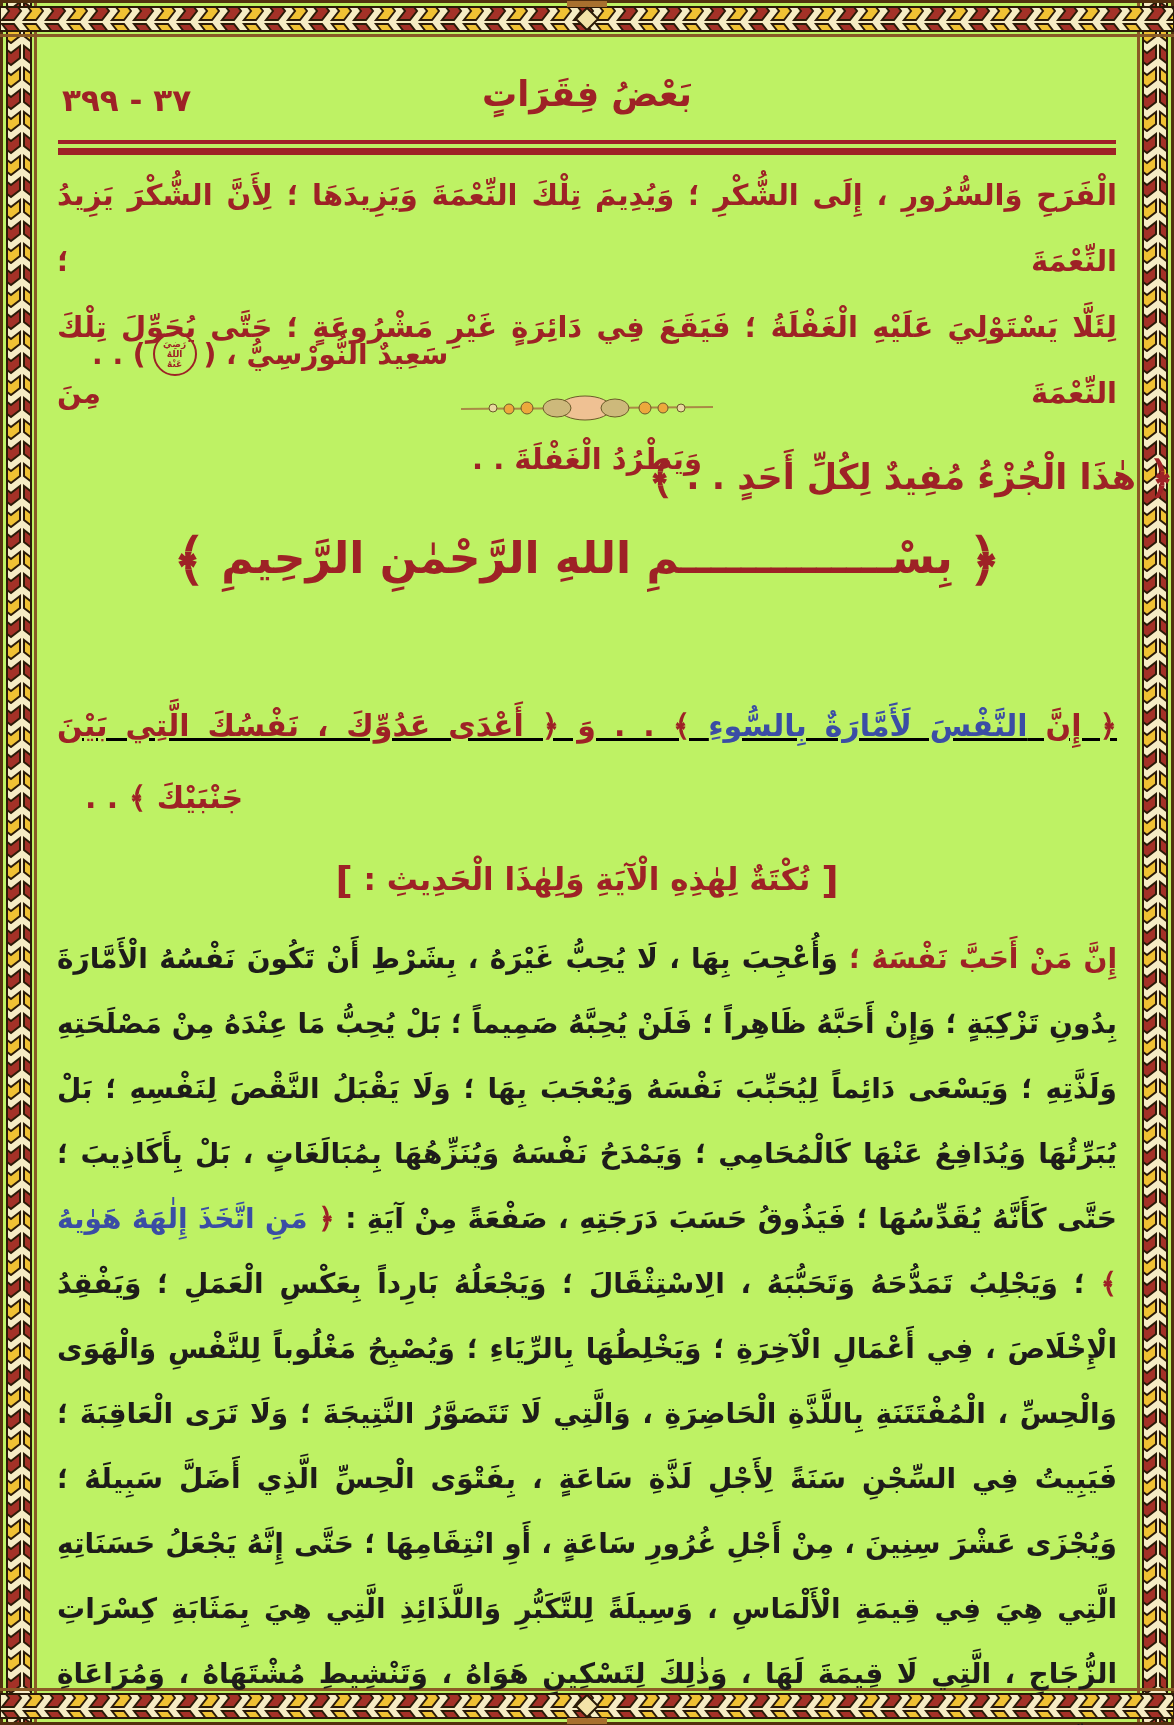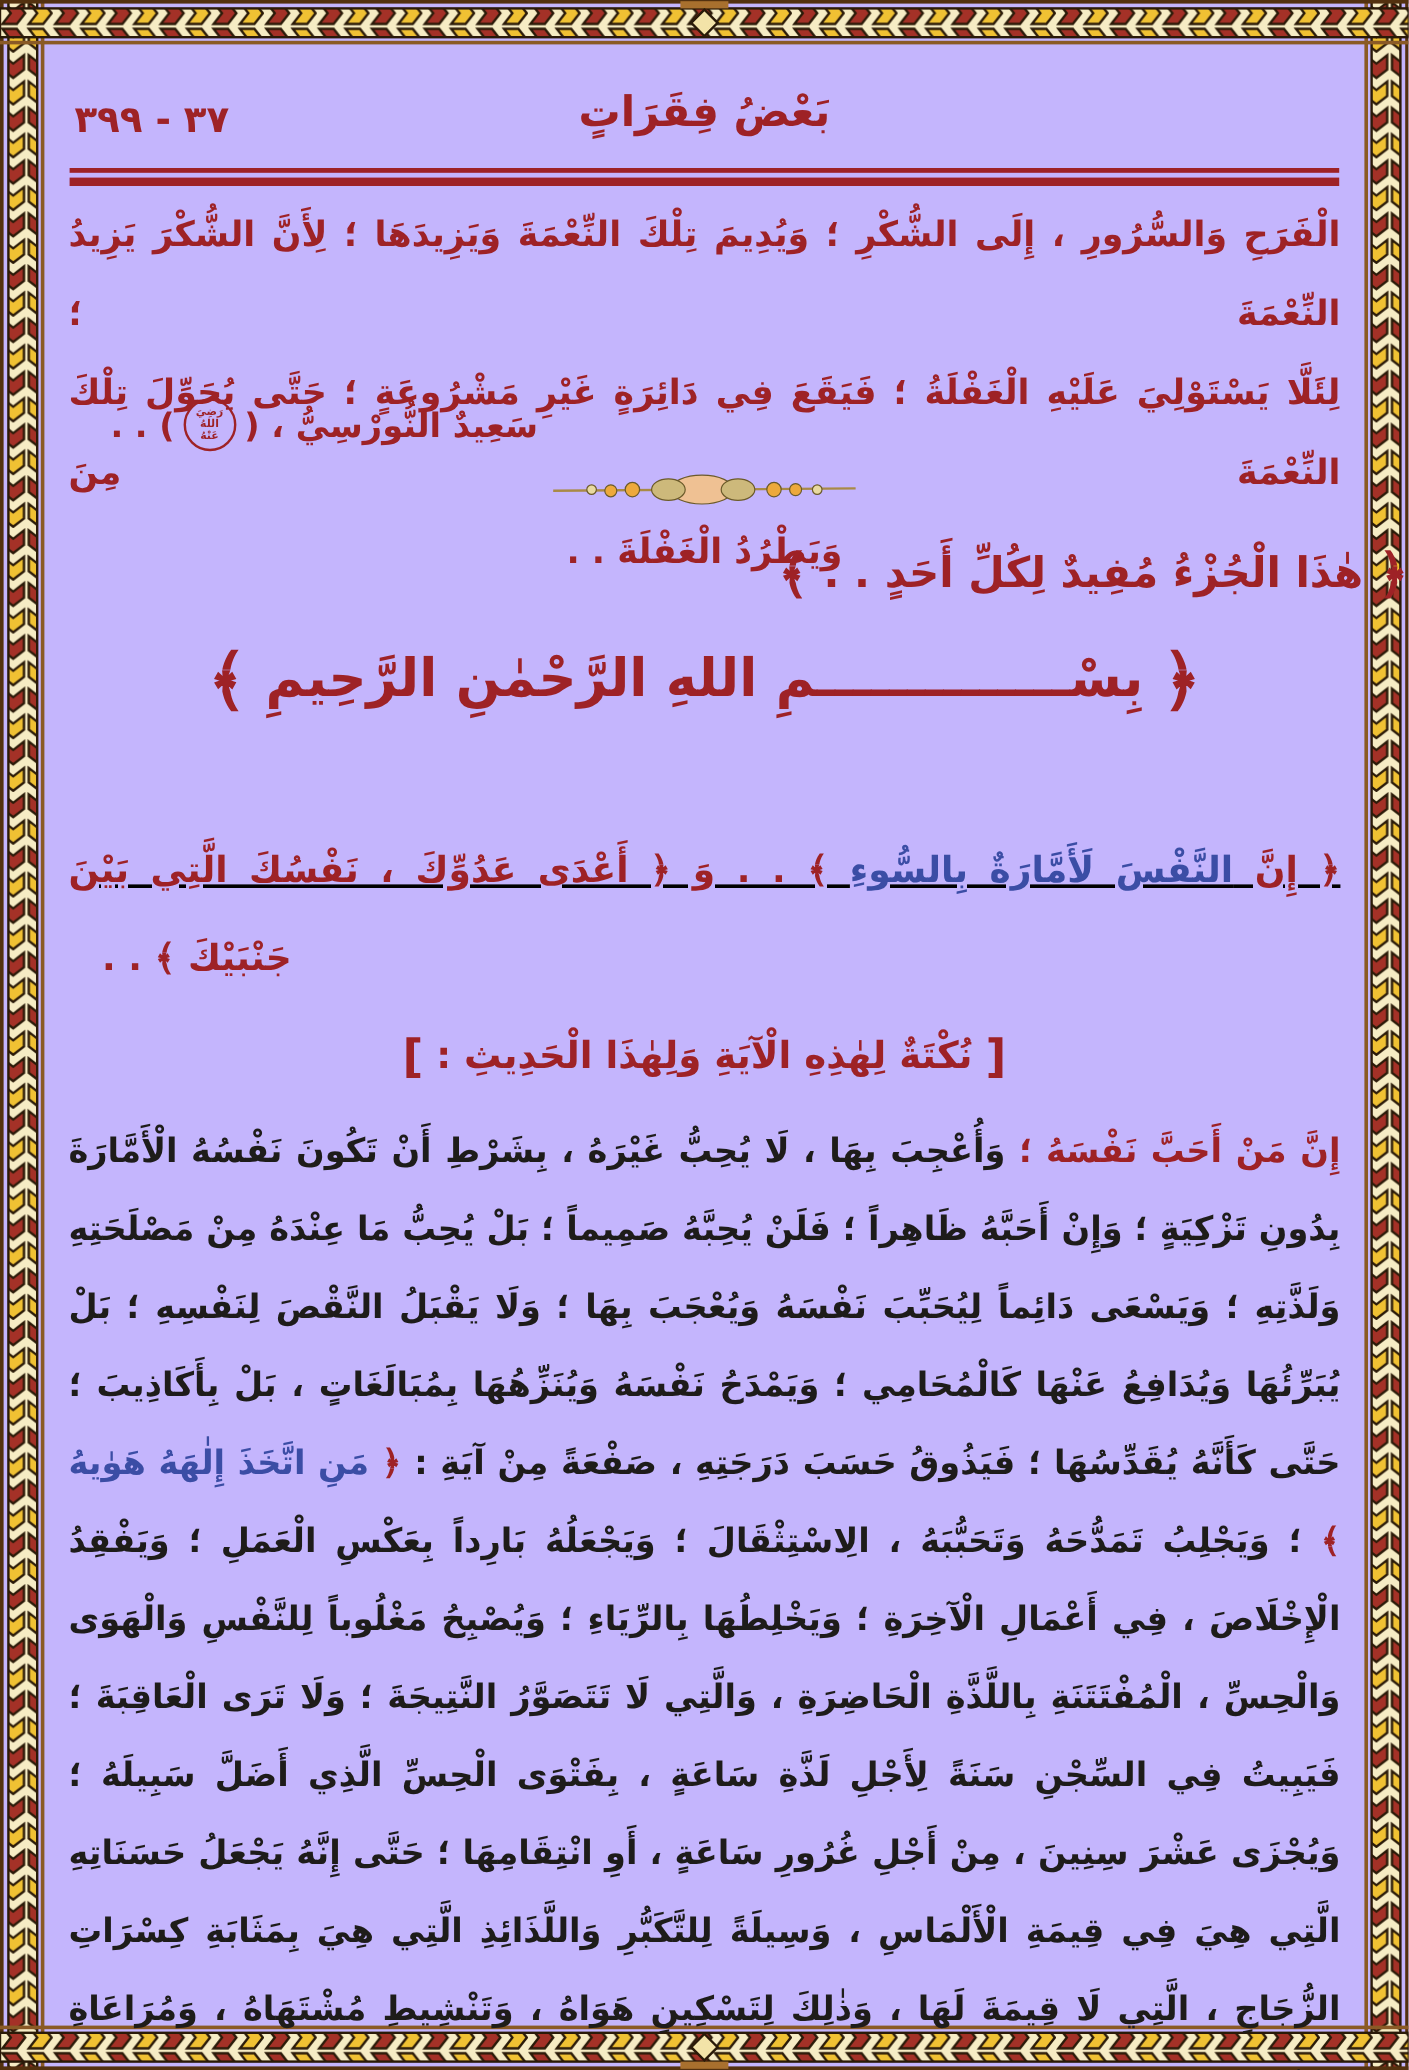"٣٧ - ٣٩٩" .page { background: #c4b5fd -> #bef264 }
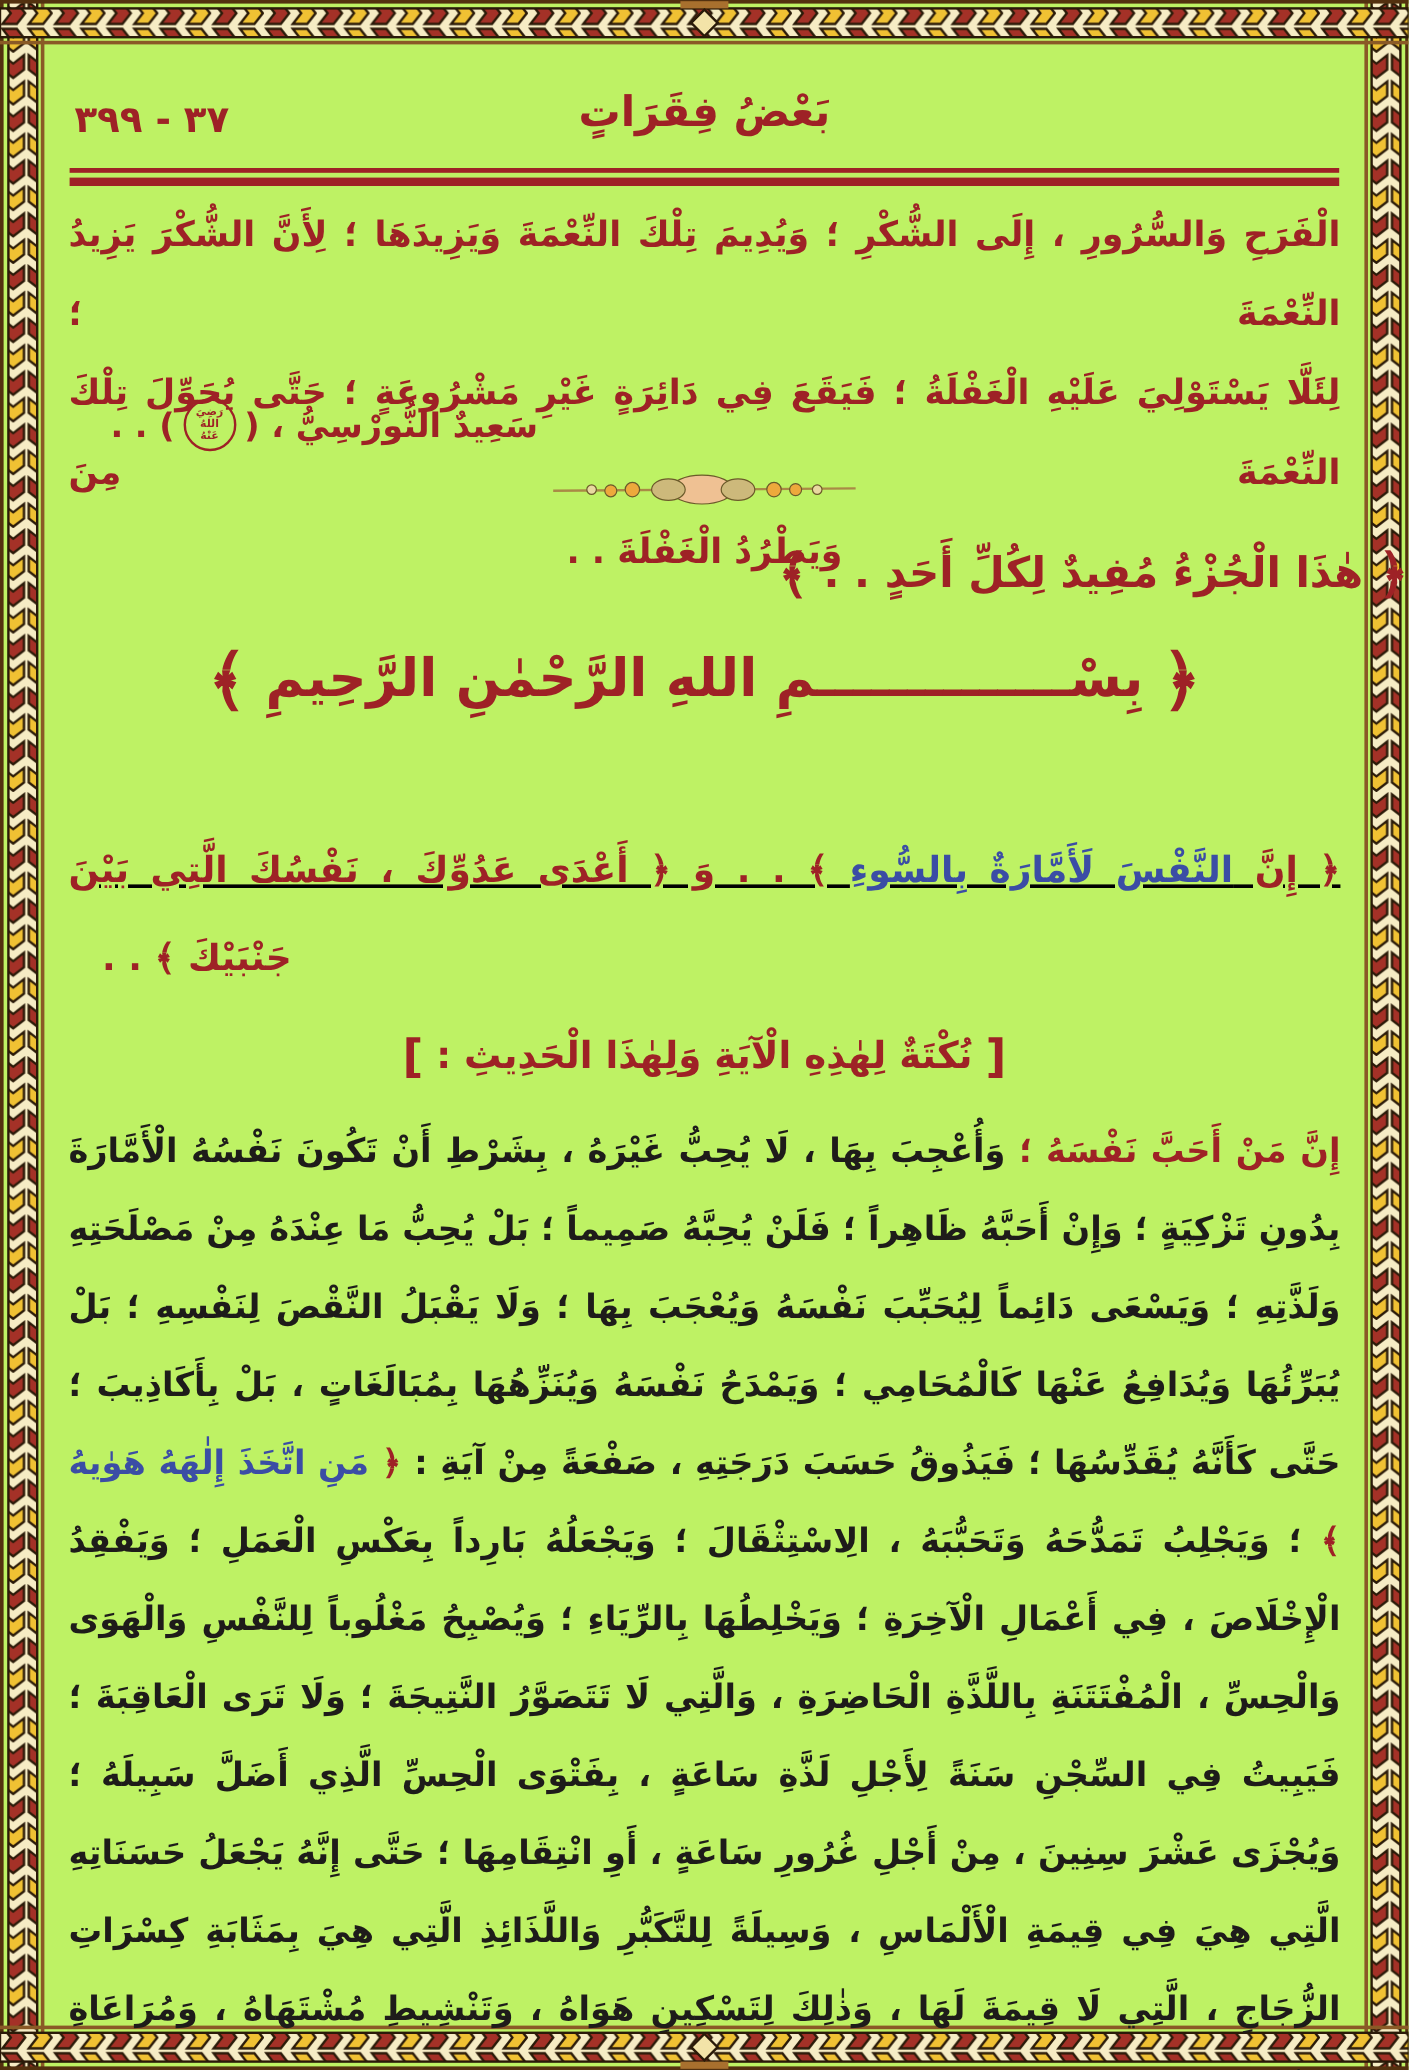"﴿ بِسْــــــــــــــمِ اللهِ الرَّحْمٰنِ" .basmala { line-height: 76px -> 60px }
